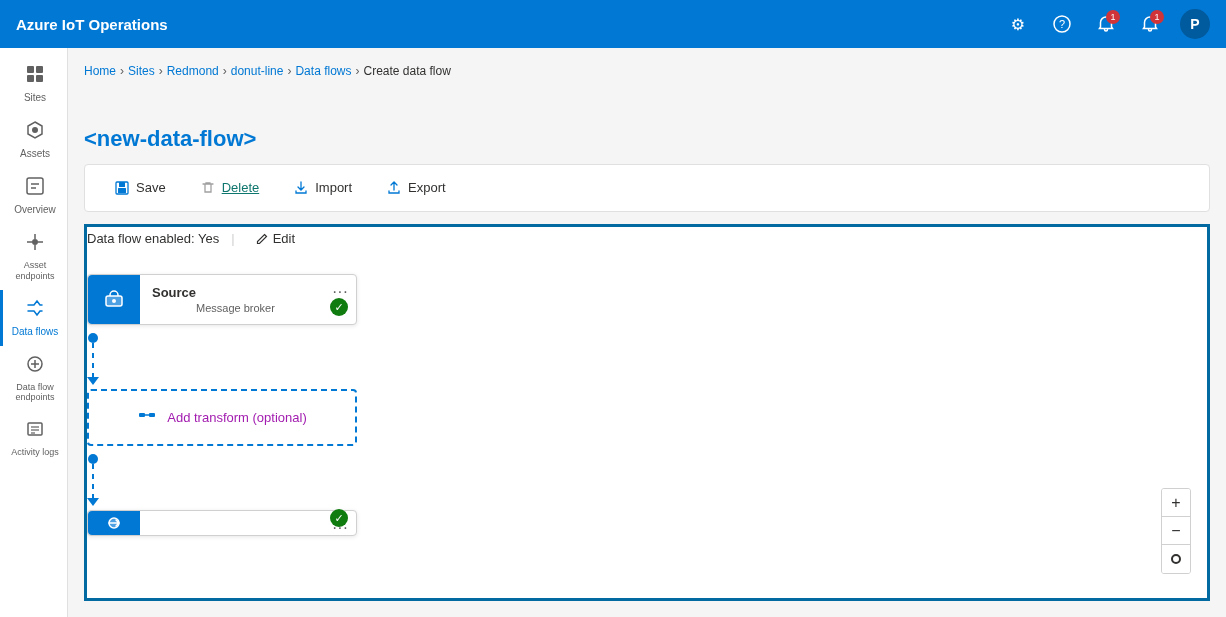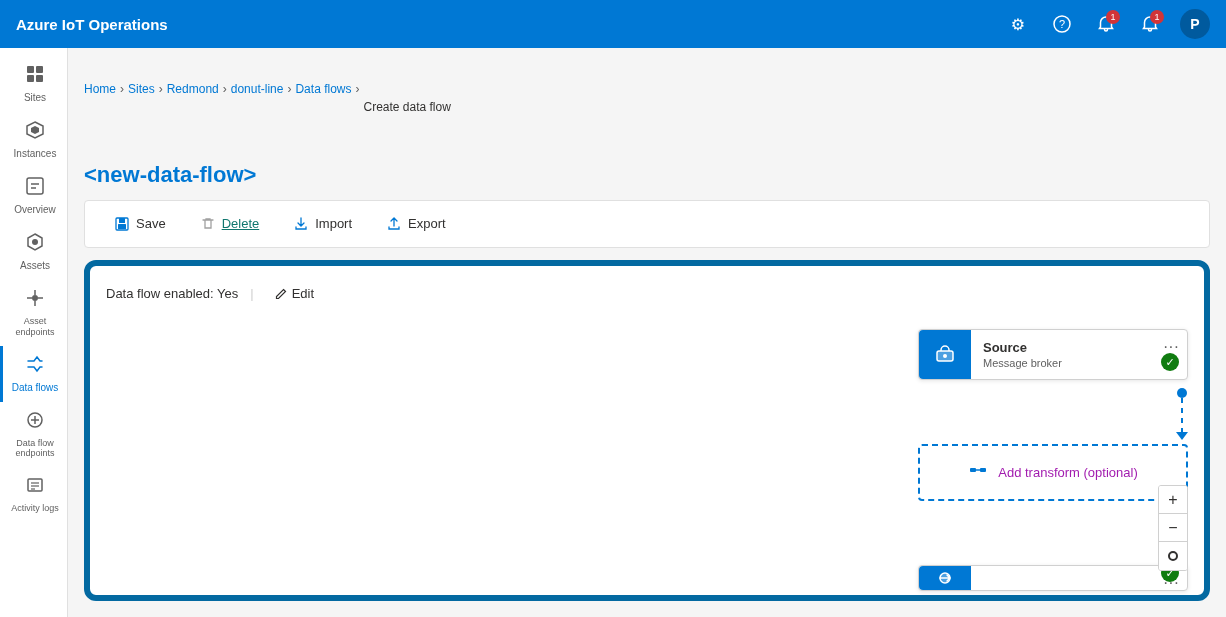"Create data flow" .breadcrumb-current { margin-top: 36px -> none }
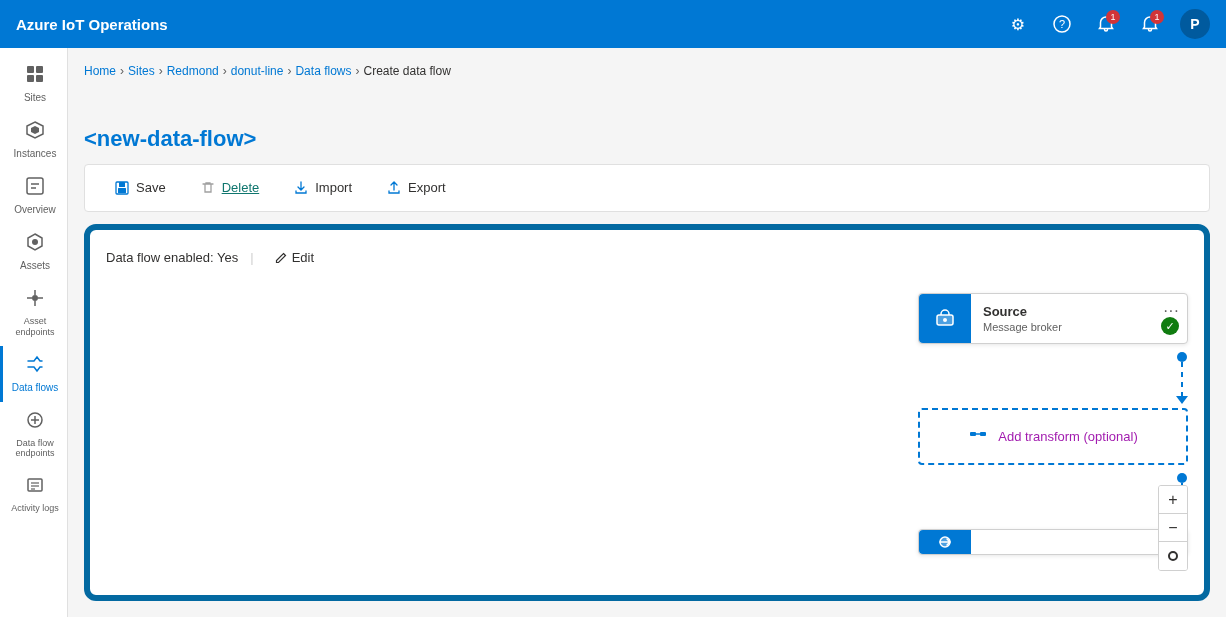"Instances" div.sidebar-item { html: <div> <span> <svg> <polygon></polygon> <polygon></polygon> </svg> </span> <span>Instances</span> </div> -> none }
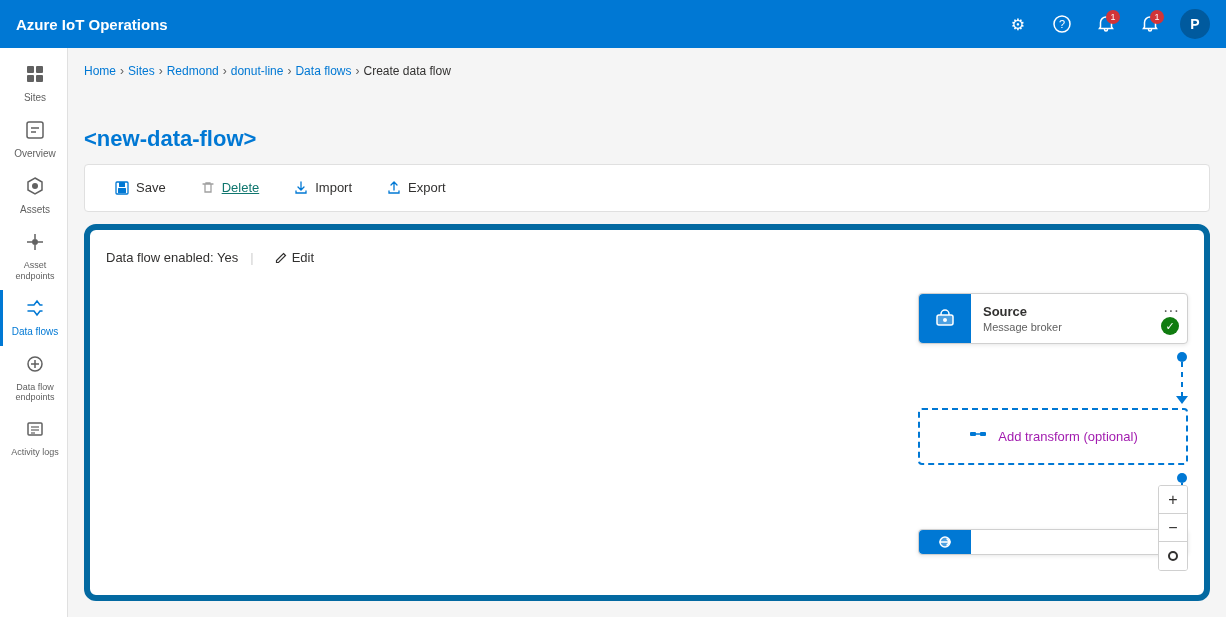"Overview" div.sidebar-item { order: before "Assets" -> after "Assets" }
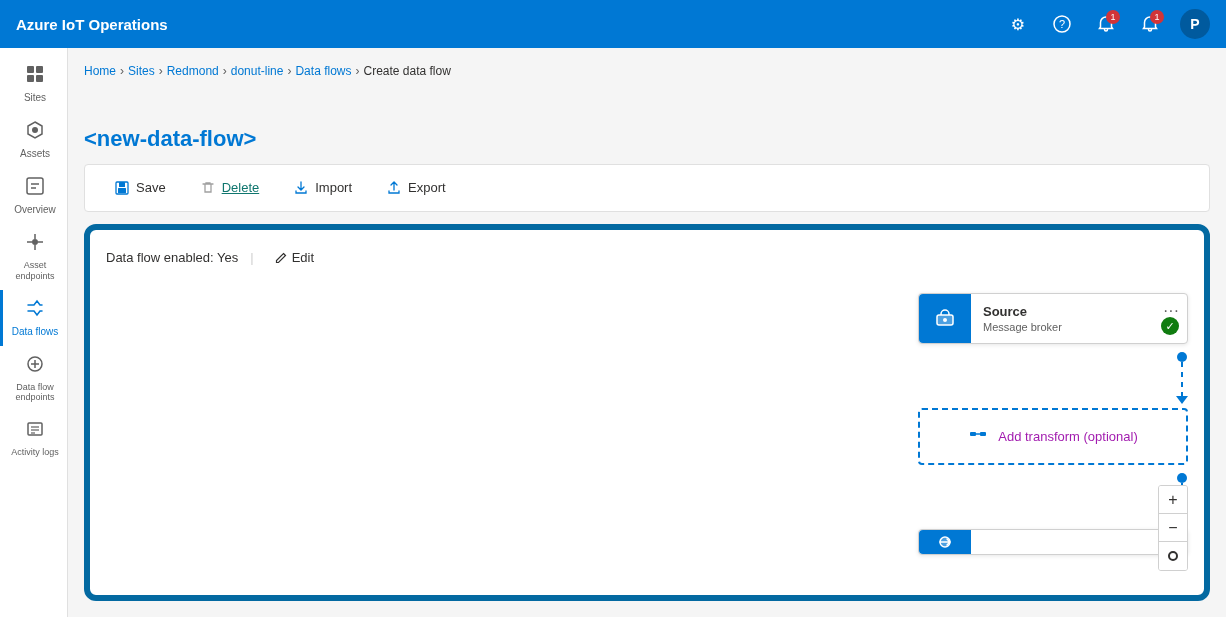"Data flow enabled: Yes" .flow-canvas { border: 6px solid #0369a1 -> 3px solid #0369a1; border-radius: 12px -> 0; padding: 16px -> none }
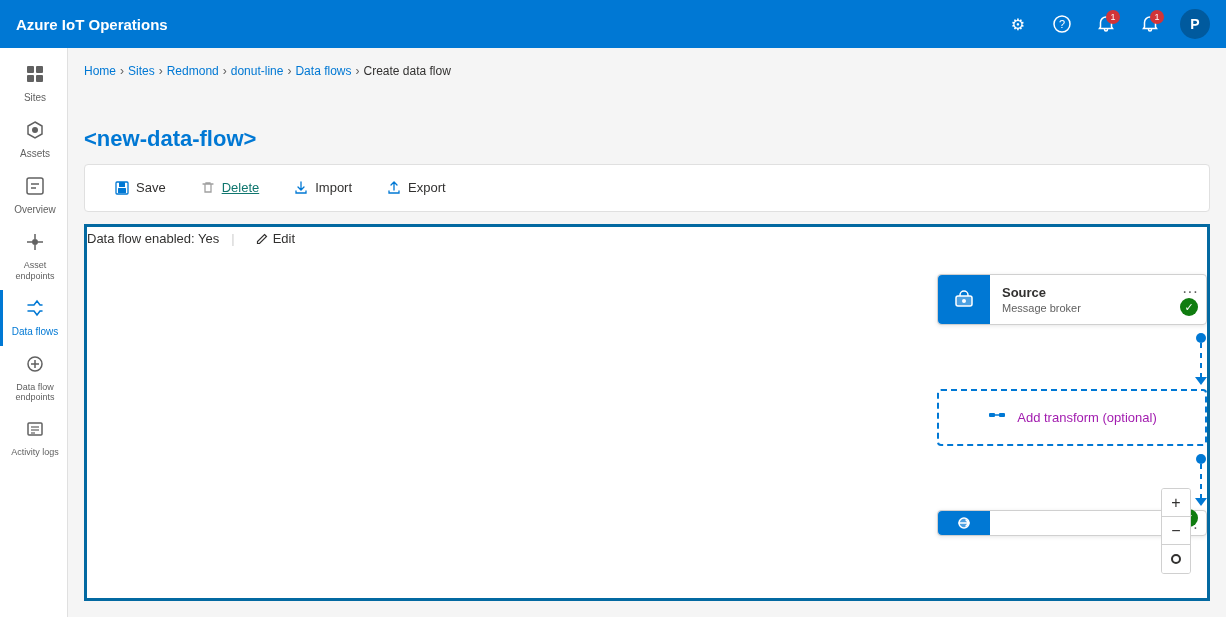"Source" .flow-diagram { align-items: flex-end -> flex-start }
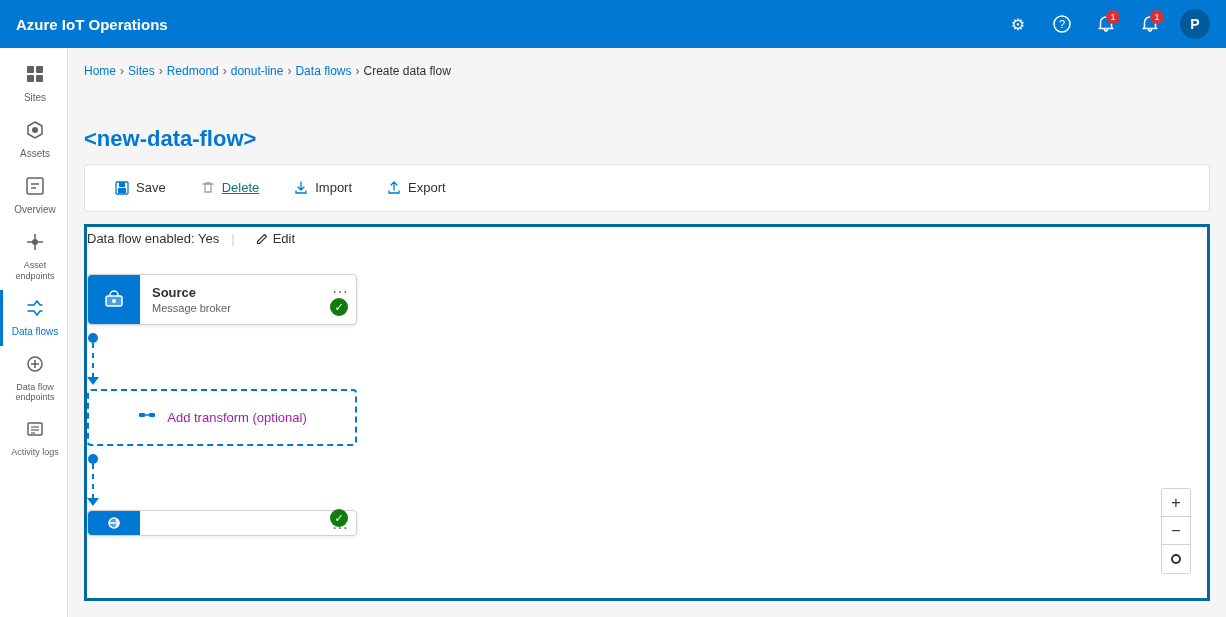"Message broker" .node-subtitle { margin-left: none -> 44px }
